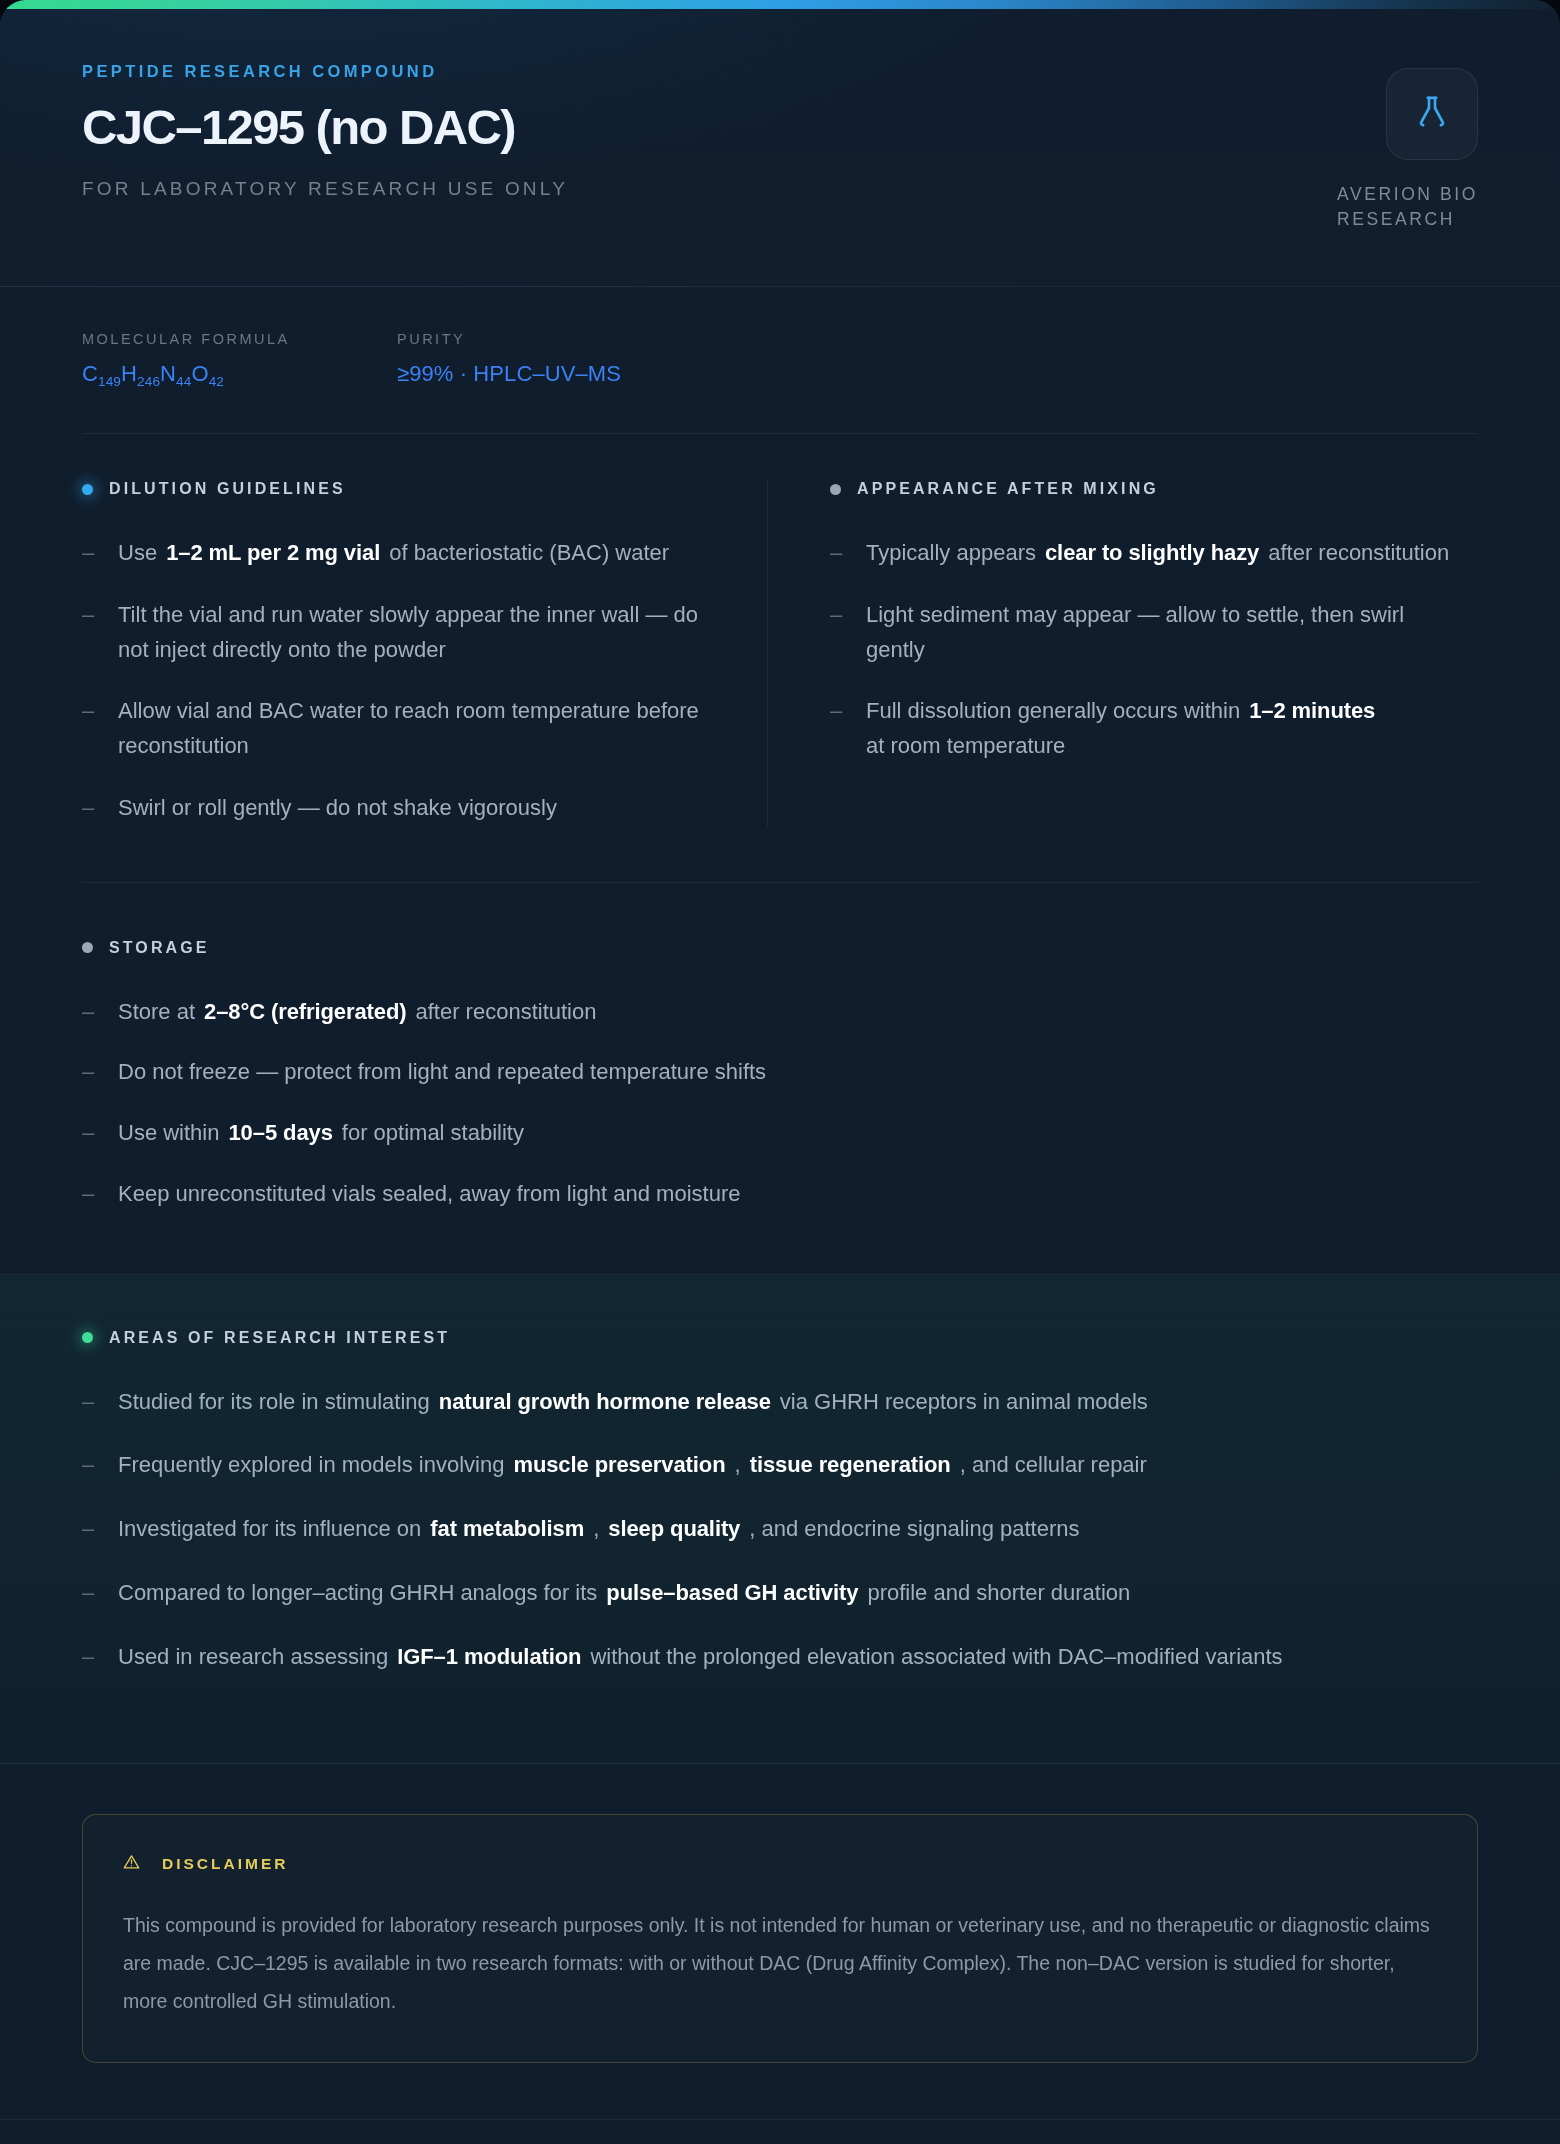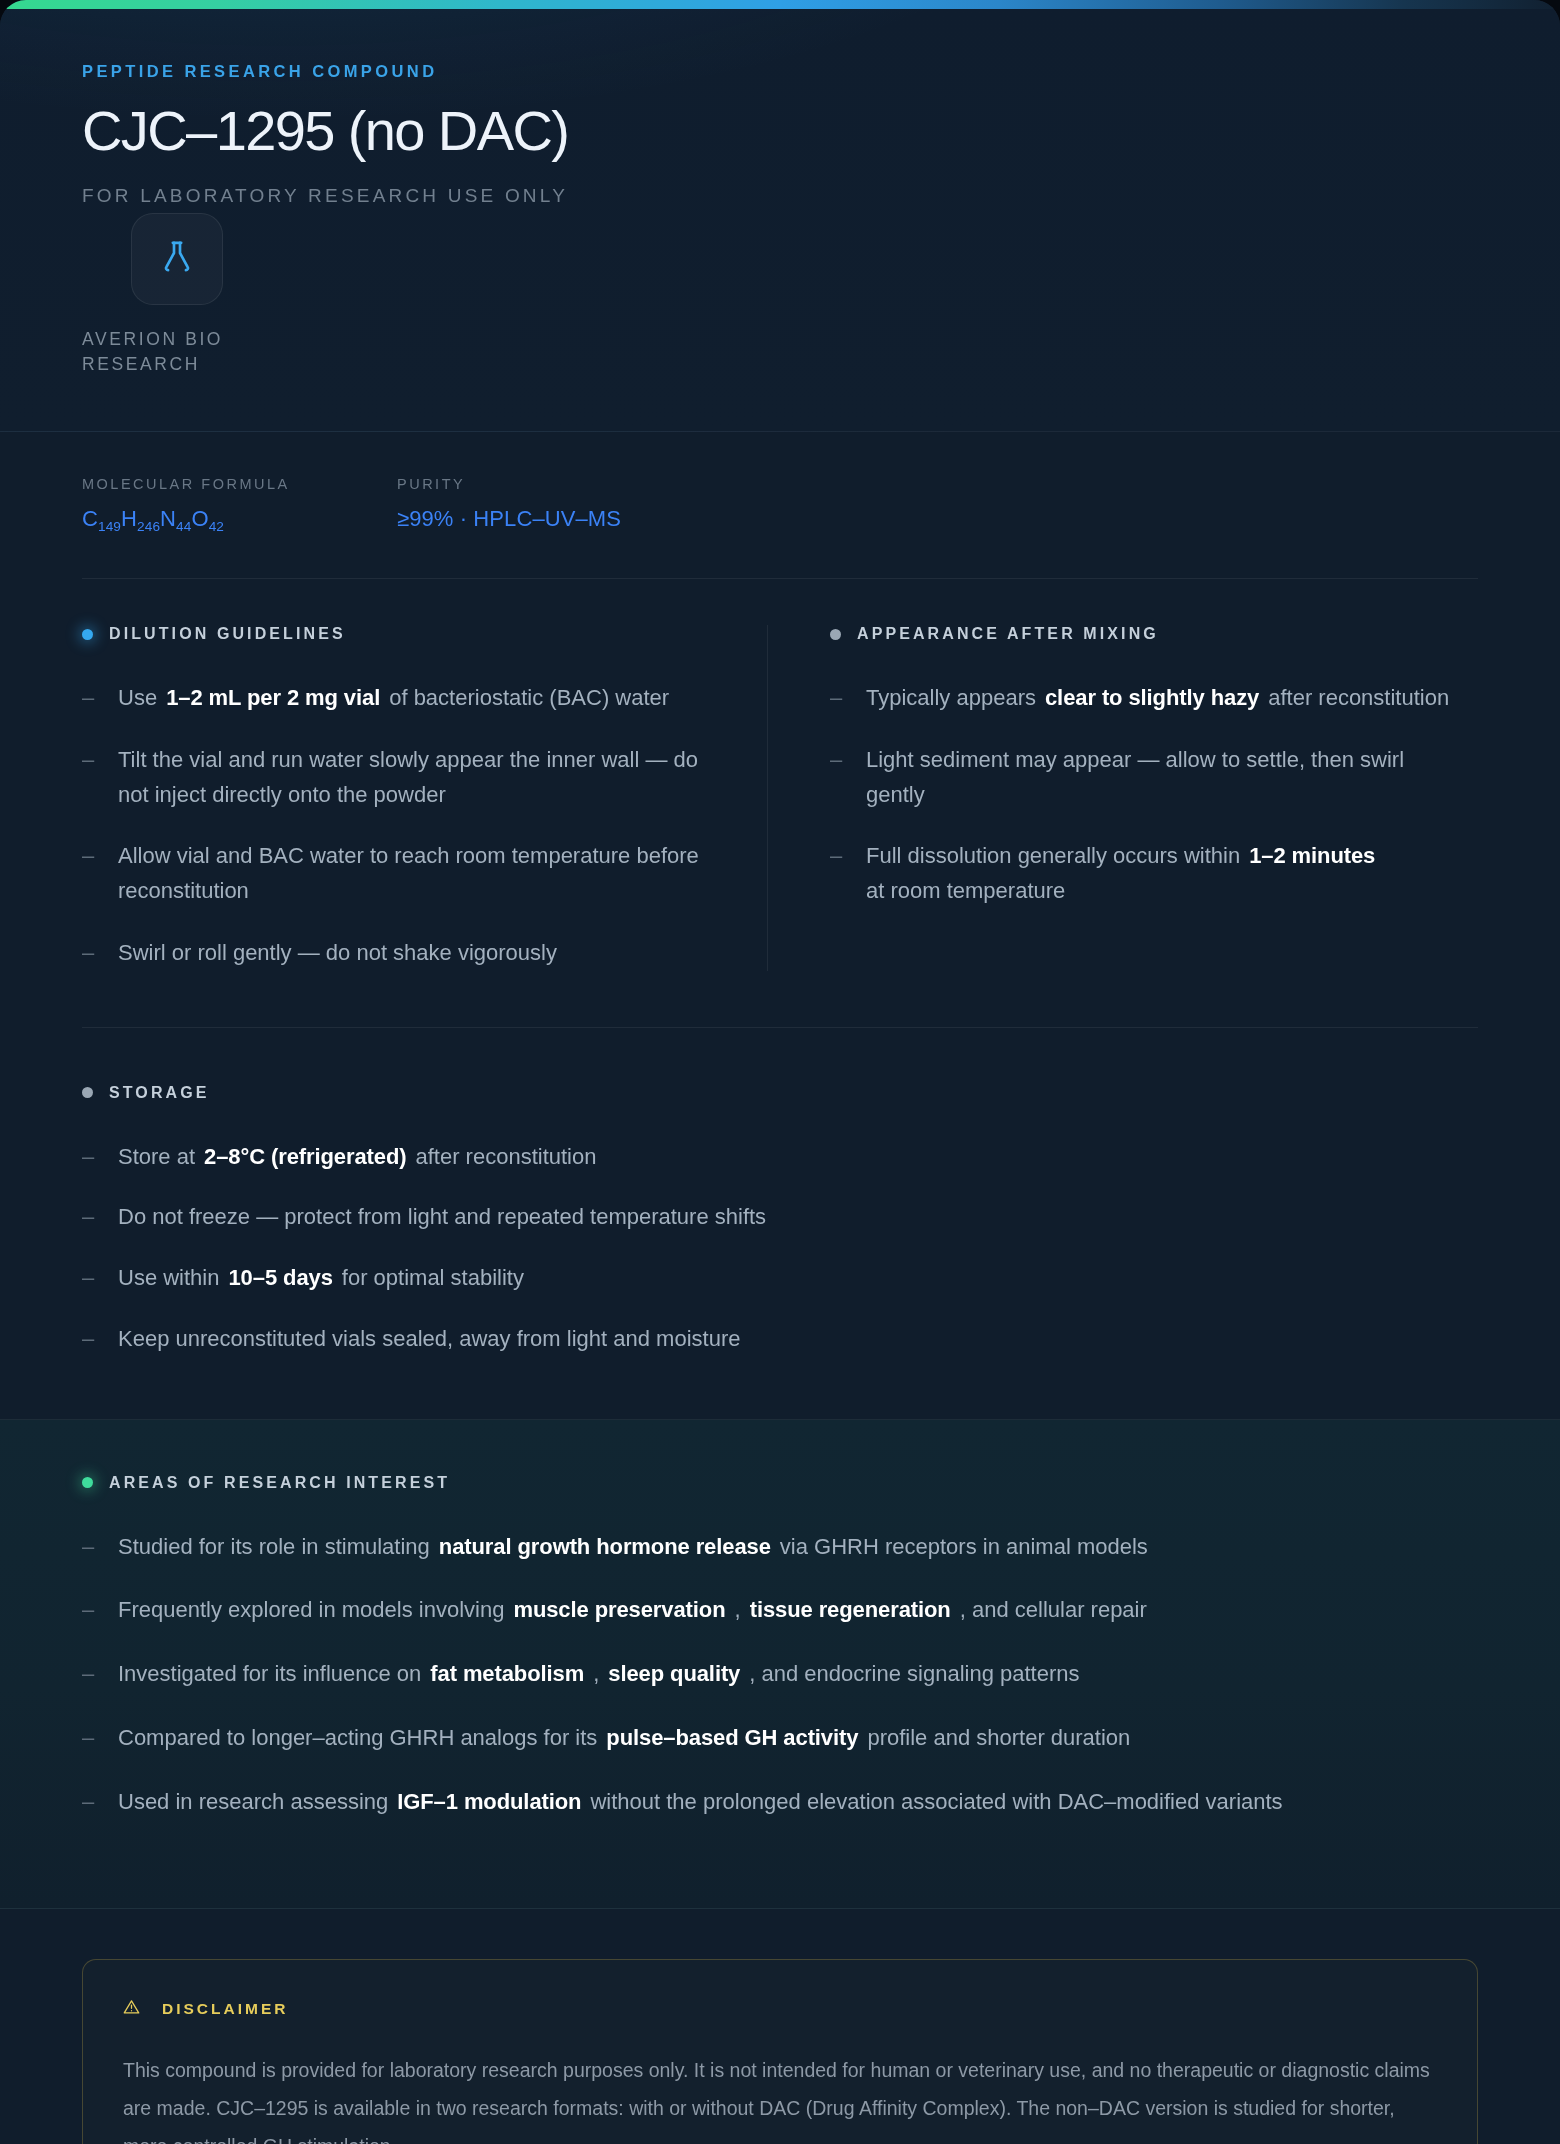"PEPTIDE RESEARCH COMPOUND" .header { flex-direction: column -> none }
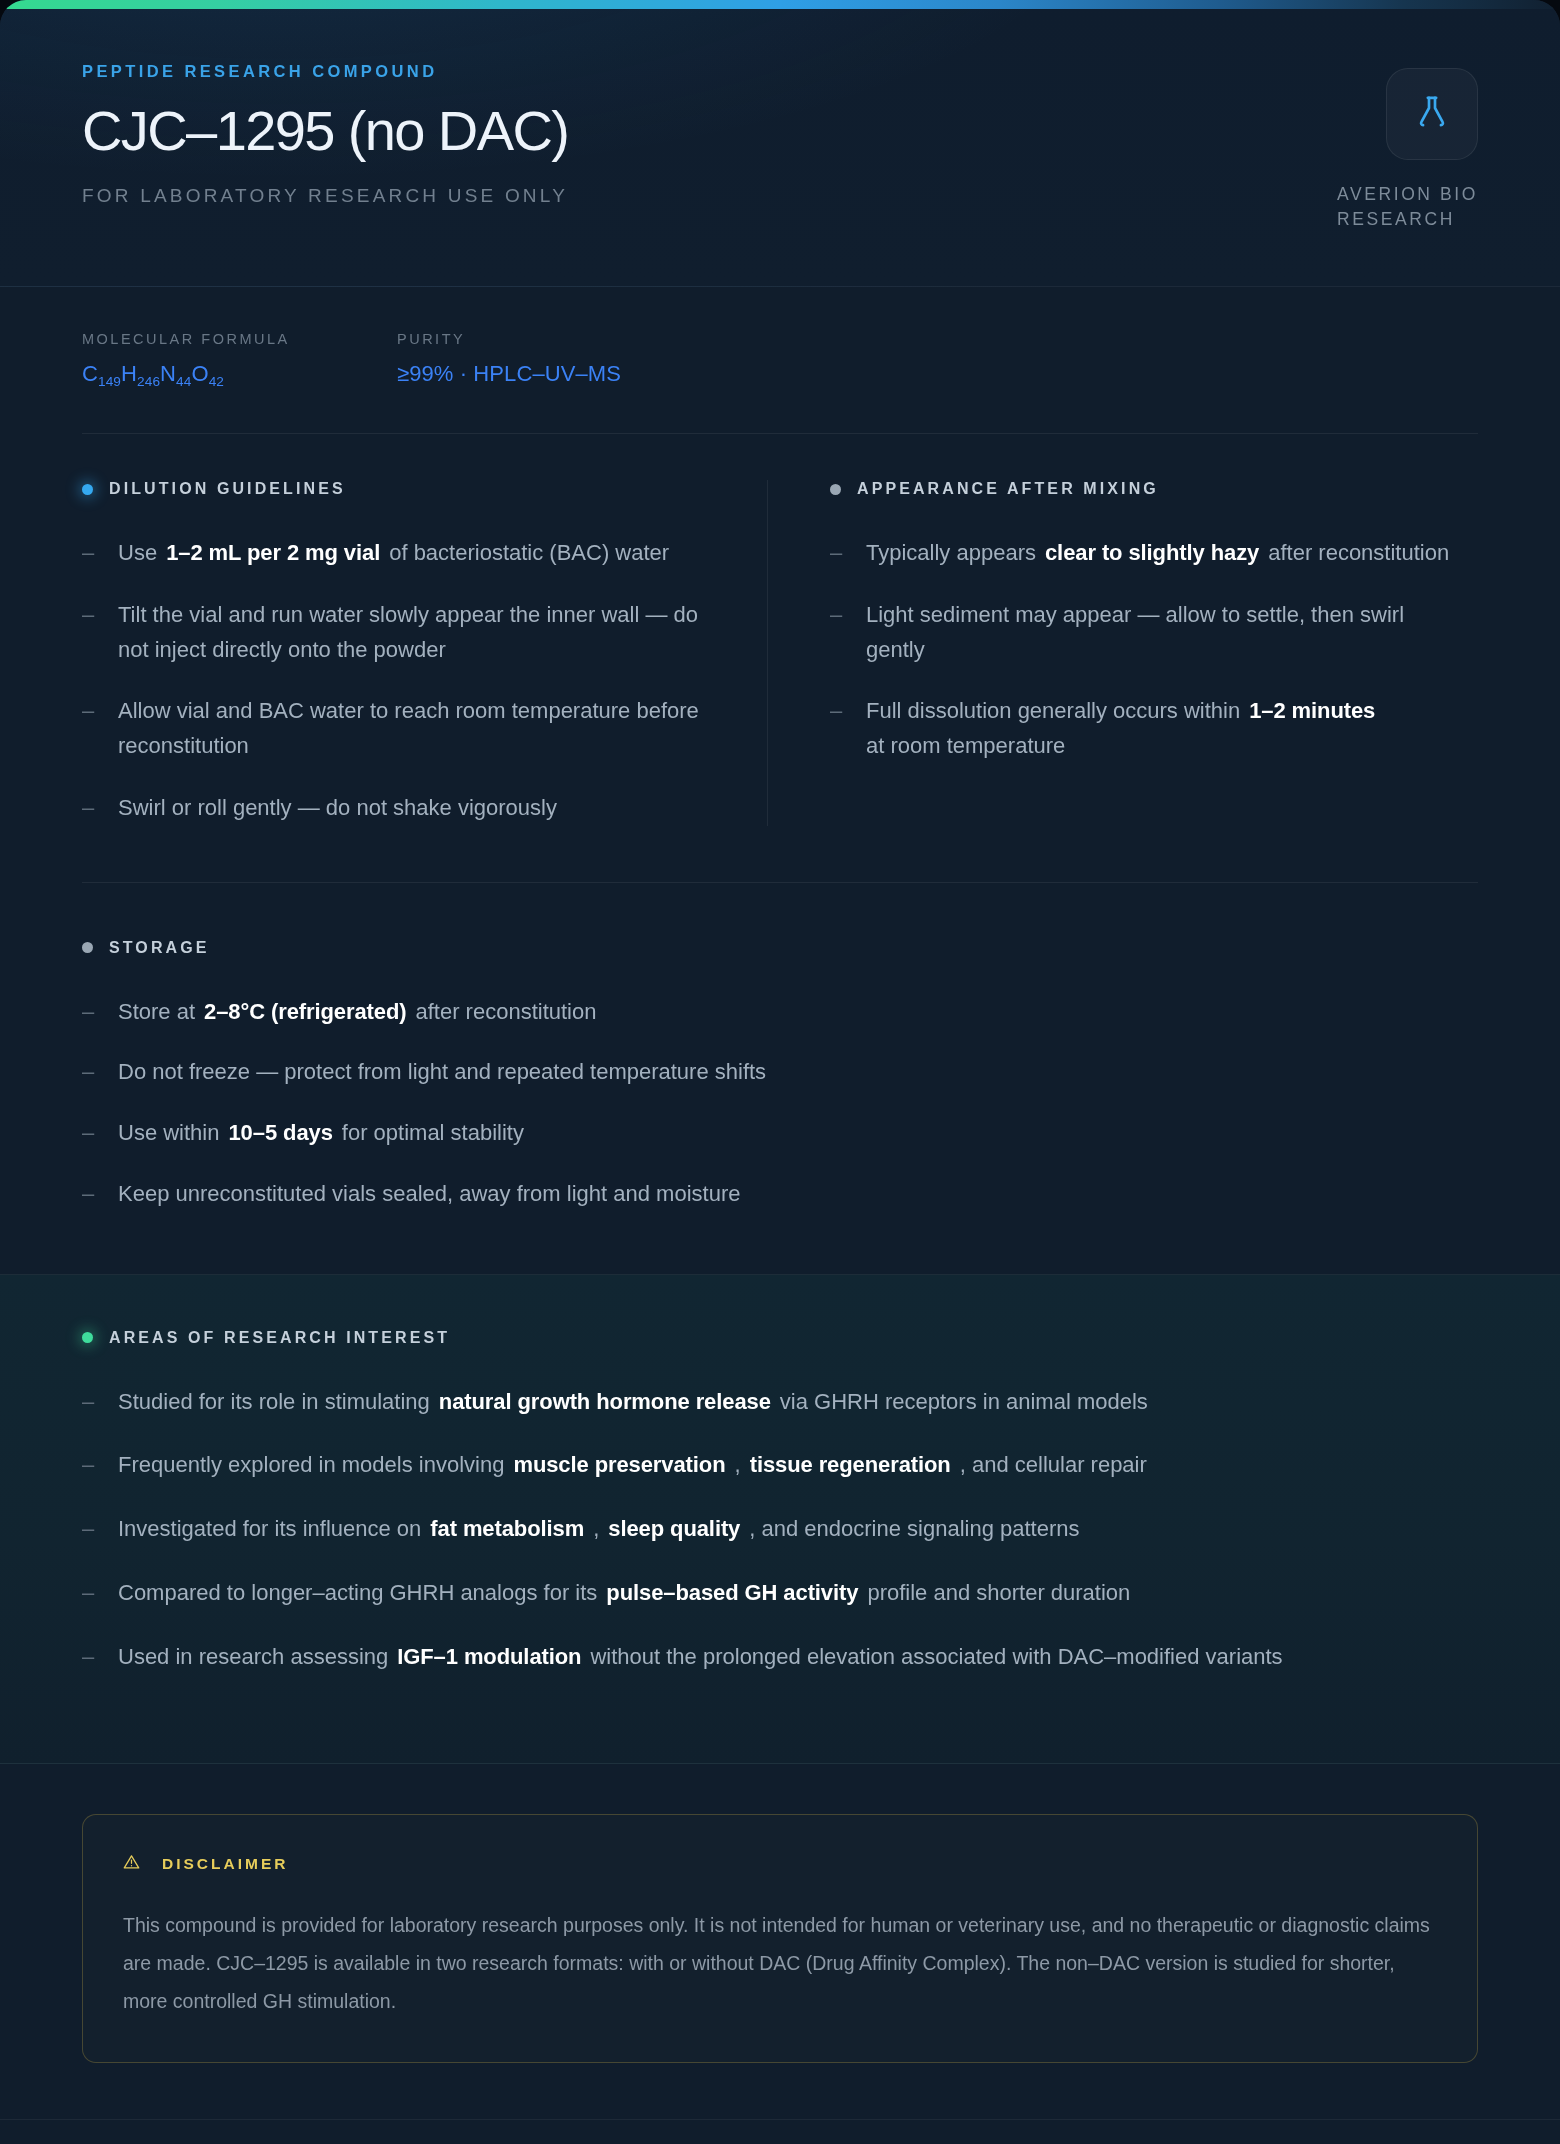"CJC–1295 (no DAC)" .title { font-size: 56px -> 49px; font-weight: 400 -> 700 }
